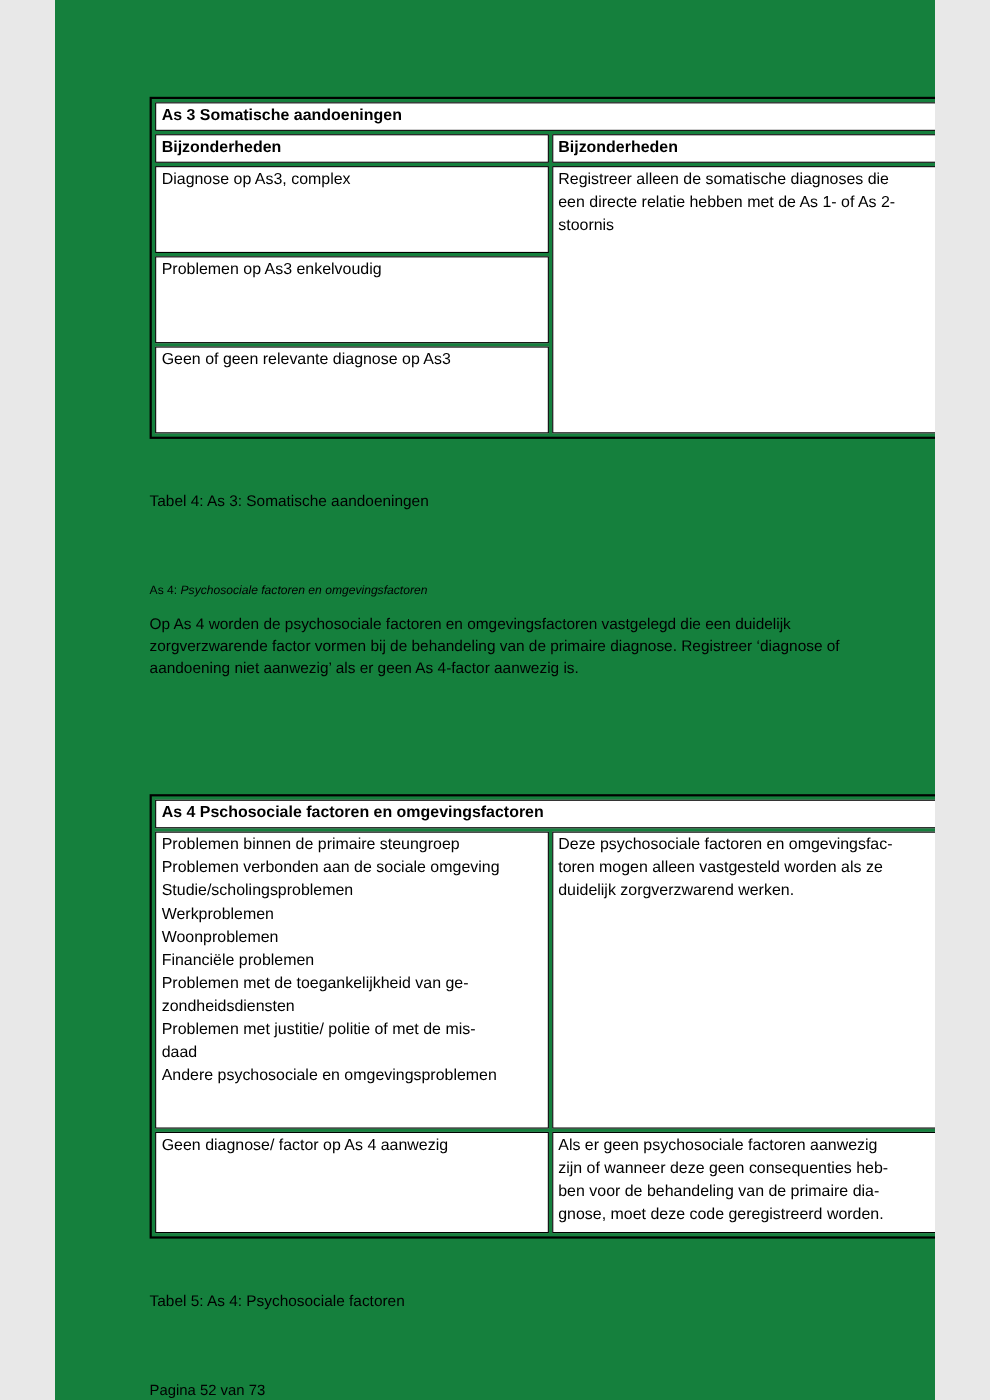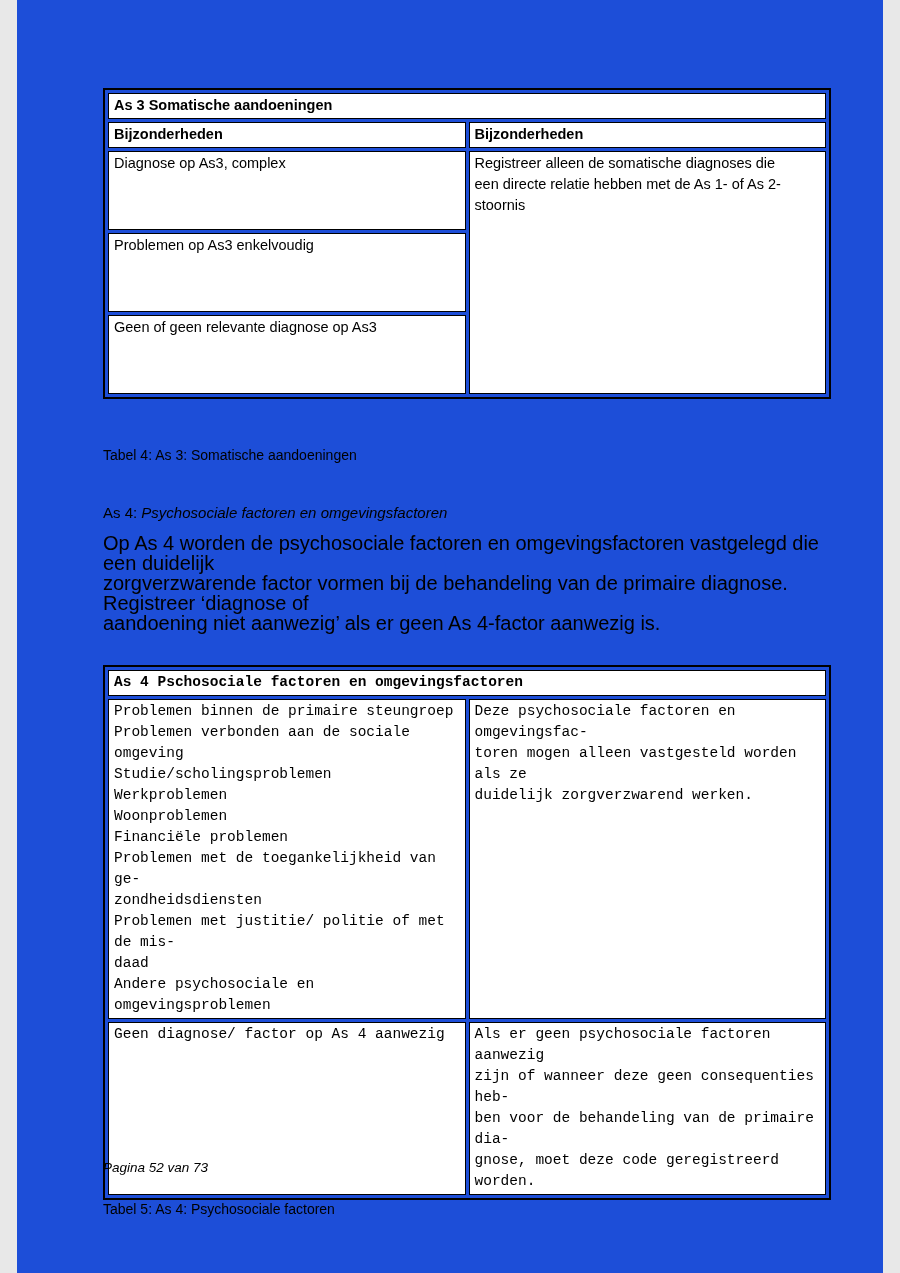"As 3 Somatische aandoeningen" .page { background: #1d4ed8 -> #15803d; width: 866px -> 800px }
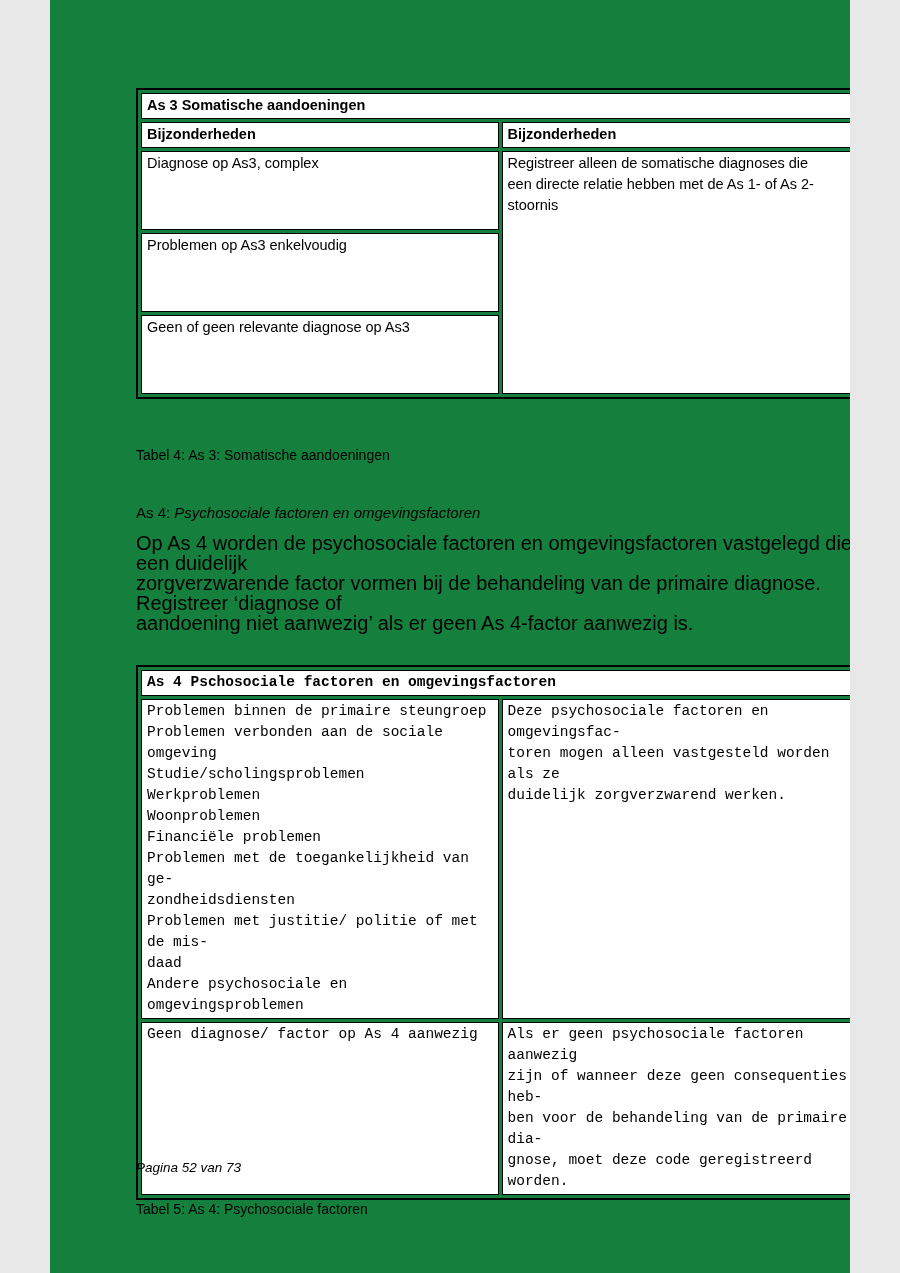"As 4: Psychosociale factoren en" .section-heading { font-size: 15px -> 11px; margin-top: 40px -> 64px }
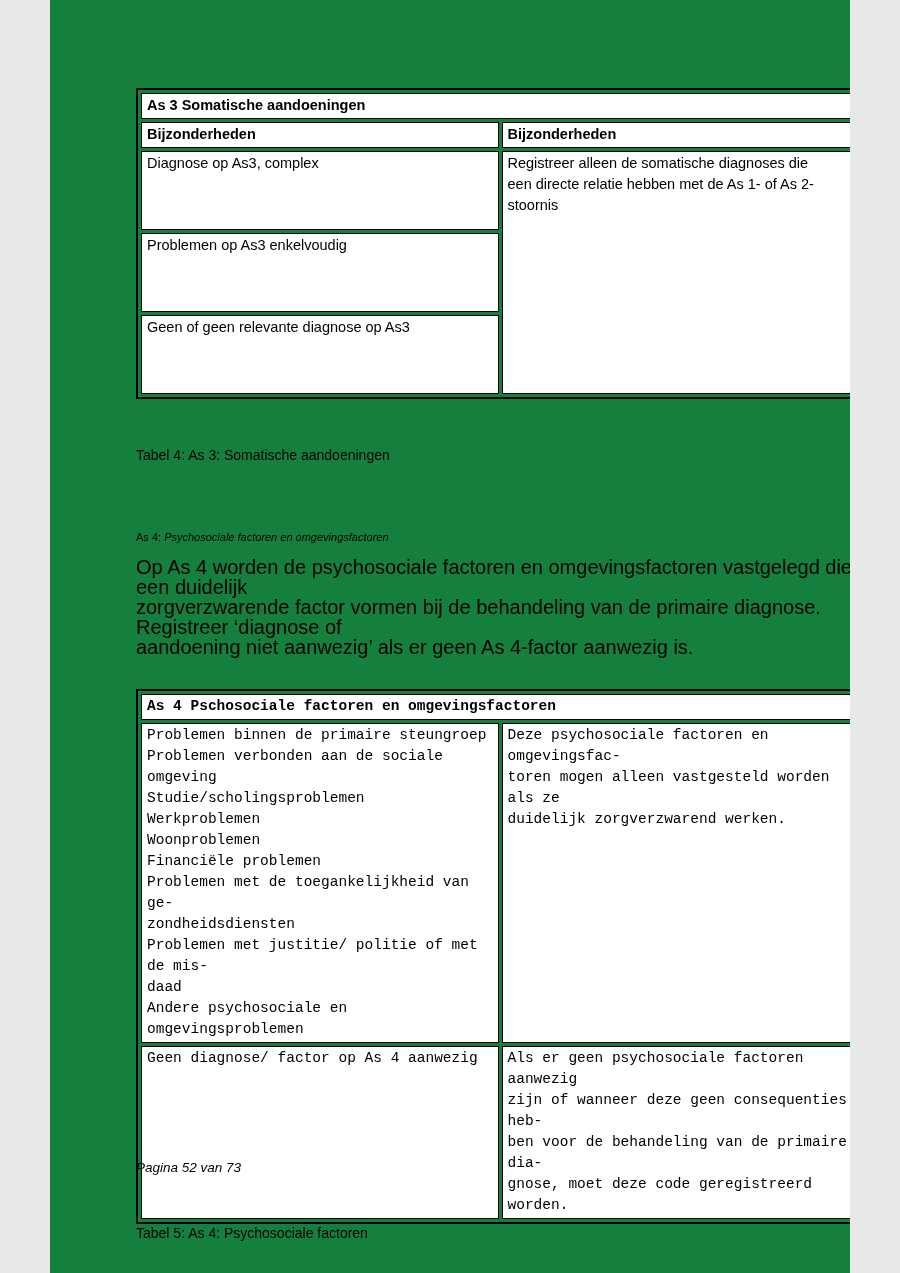"Op As 4 worden de" .body-paragraph { font-size: 20px -> 14px }
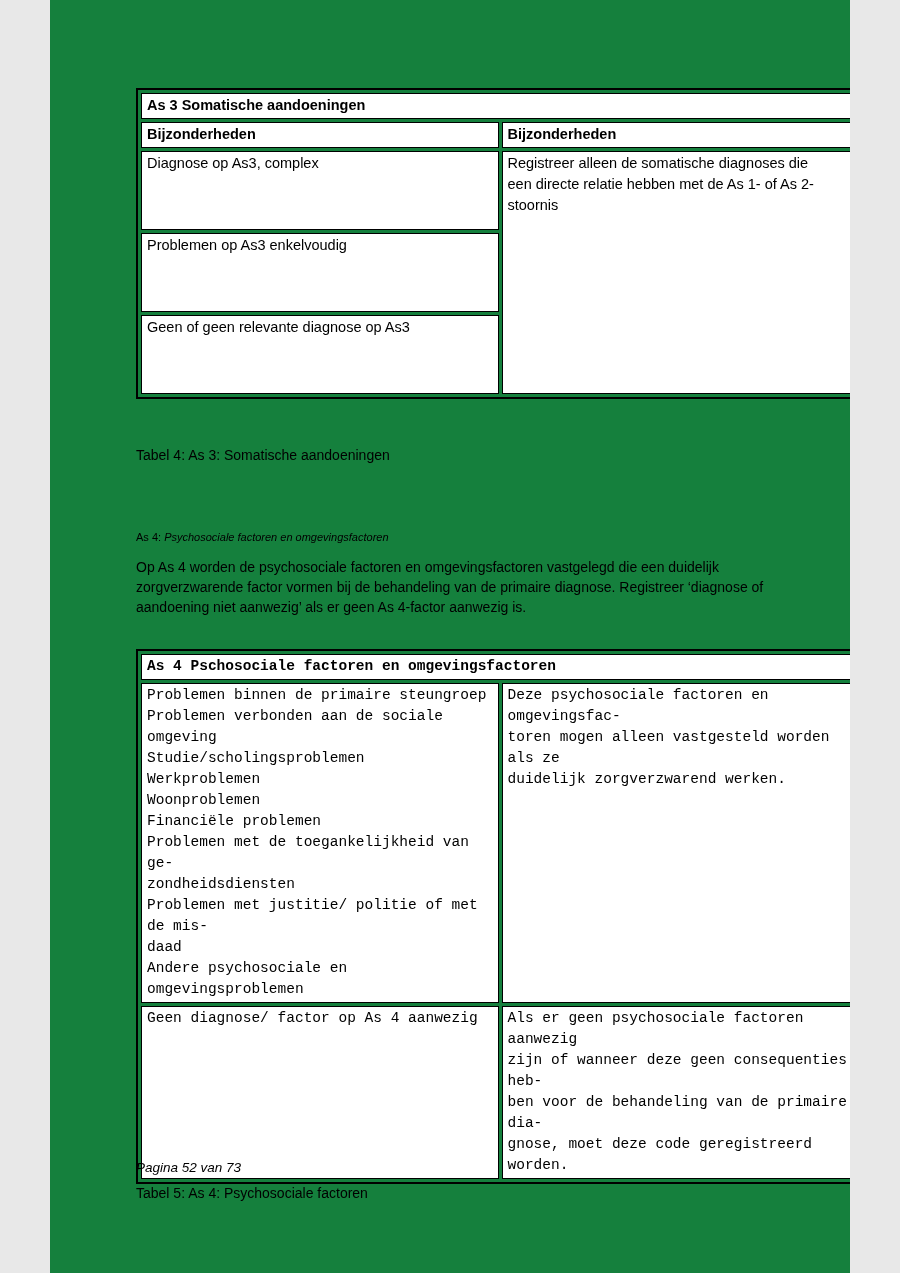"As 4 Pschosociale factoren en" .tbl-2 { font-family: Liberation Mono, monospace -> none; margin-top: 32px -> 105px }
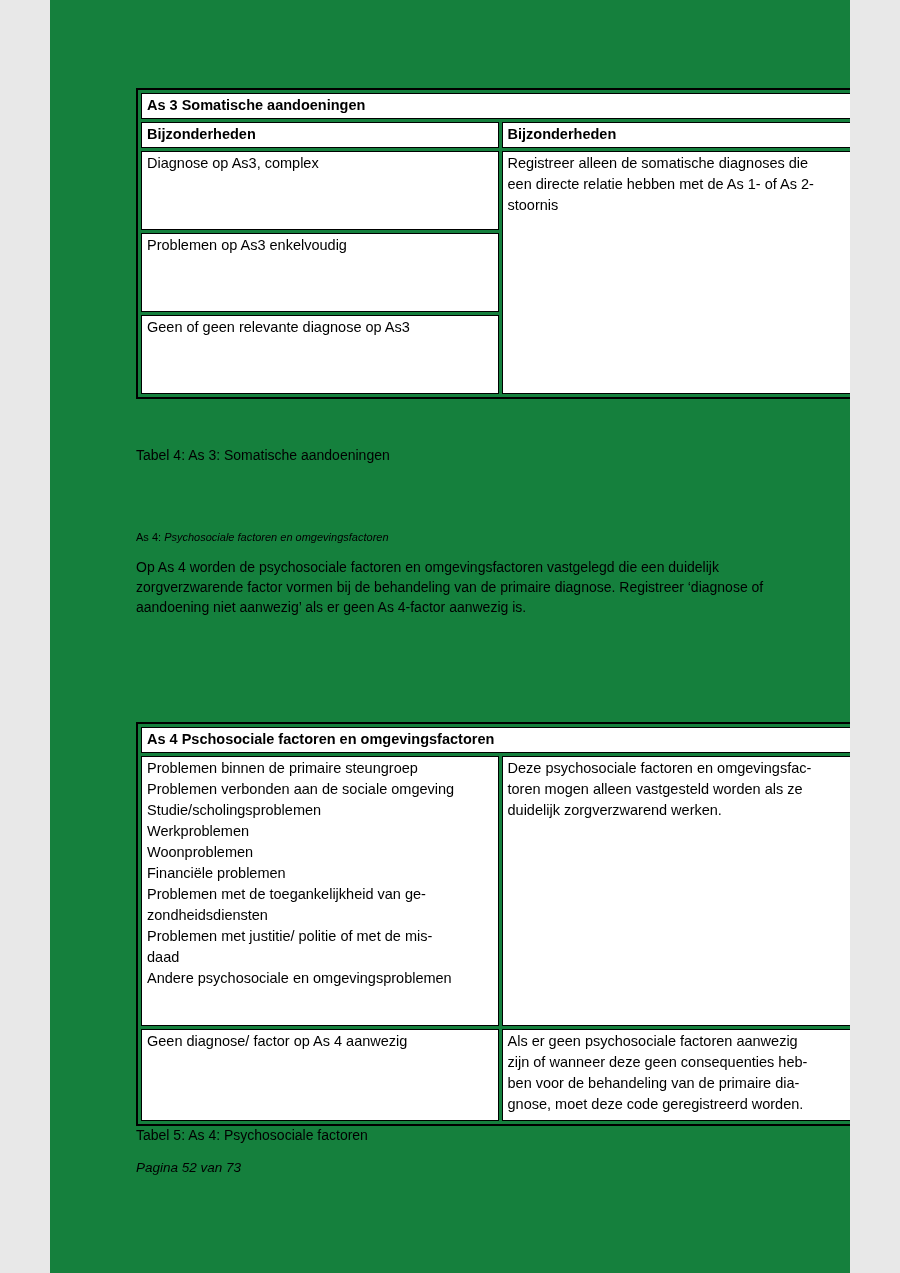"Tabel 5: As 4: Psychosociale" .caption-2 { margin-top: none -> 47px }
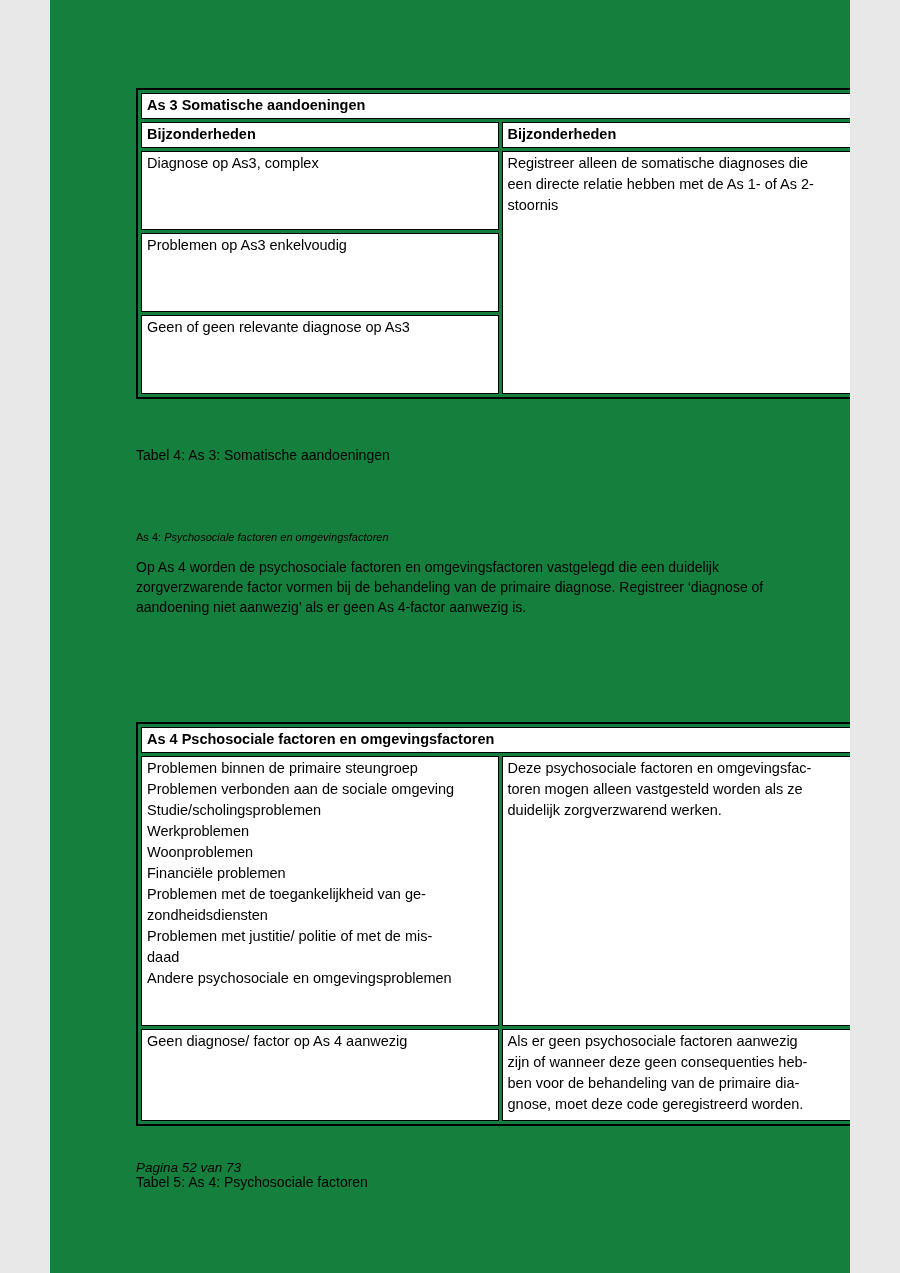"Pagina 52 van 73" .footer { font-style: italic -> none; top: 1159px -> 1255px }
